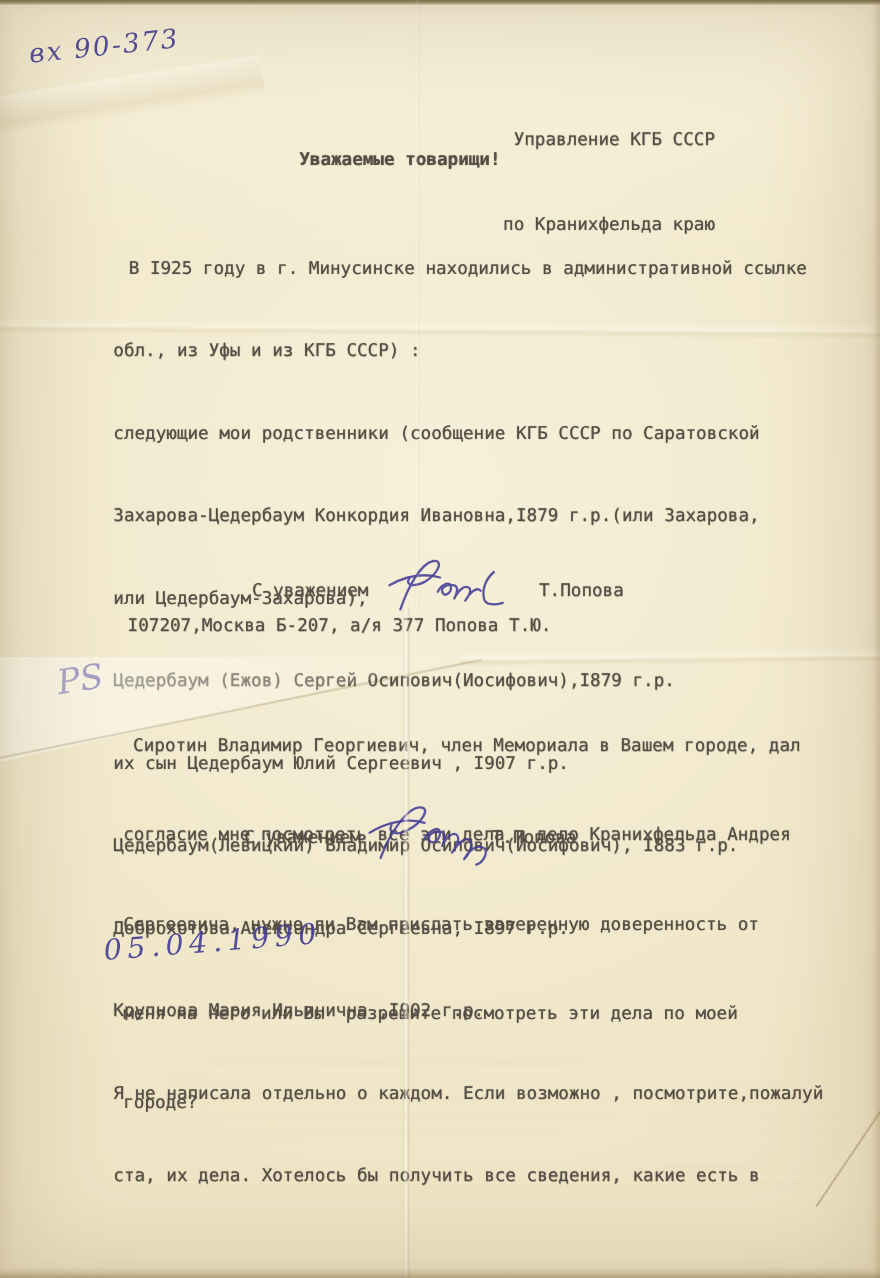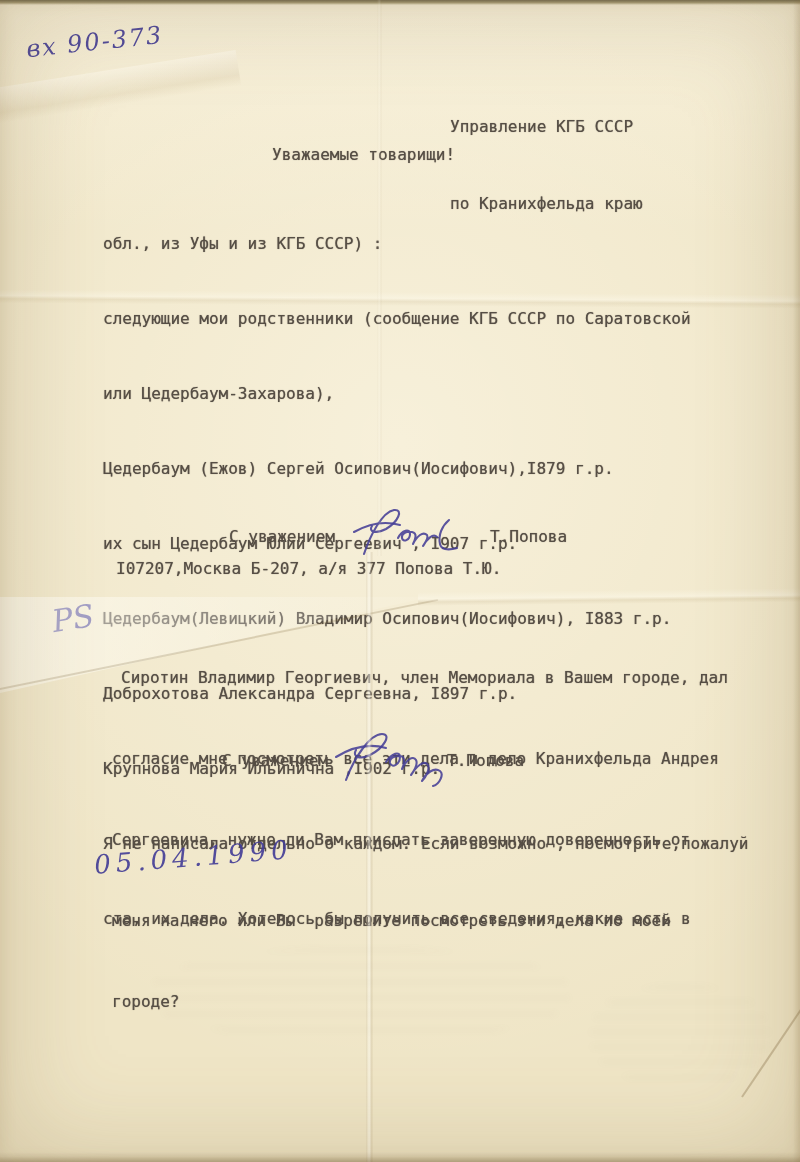"Управление КГБ СССР" .header-block { left: 450px -> 426px; text-align: left -> right }
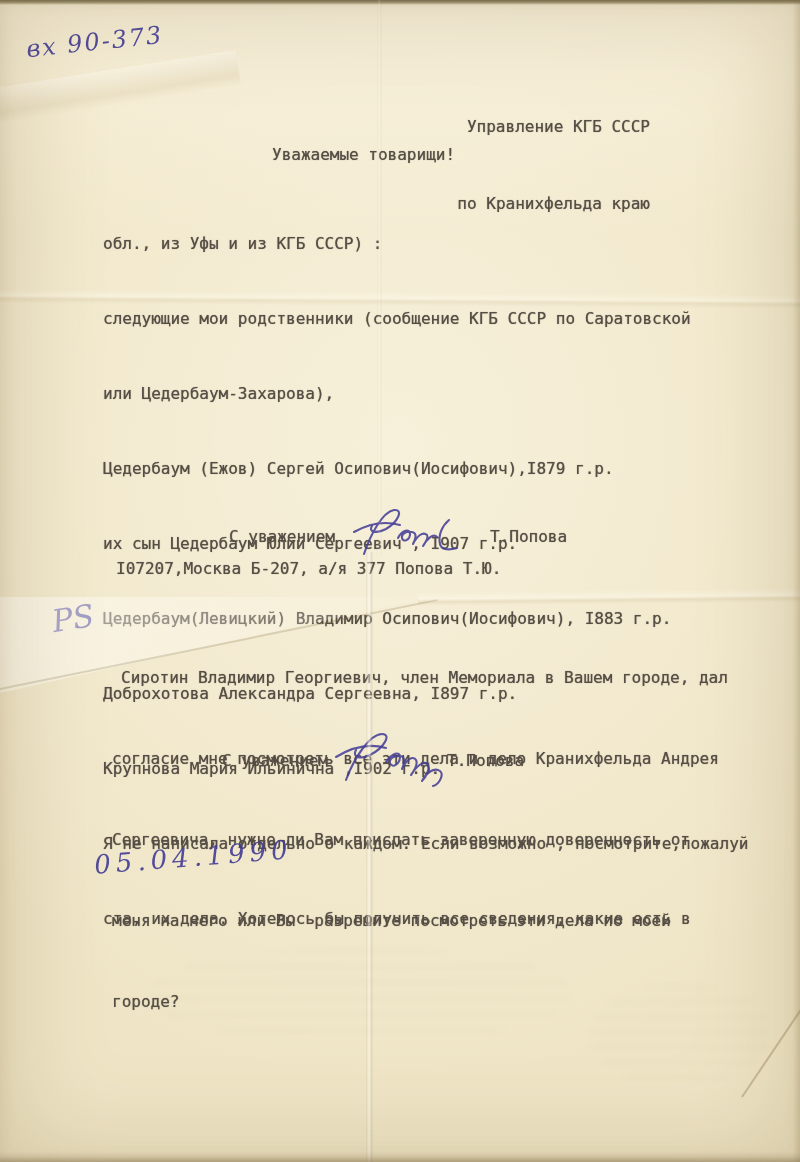"Уважаемые товарищи!" .salutation { font-weight: none -> bold; top: 142px -> 132px }
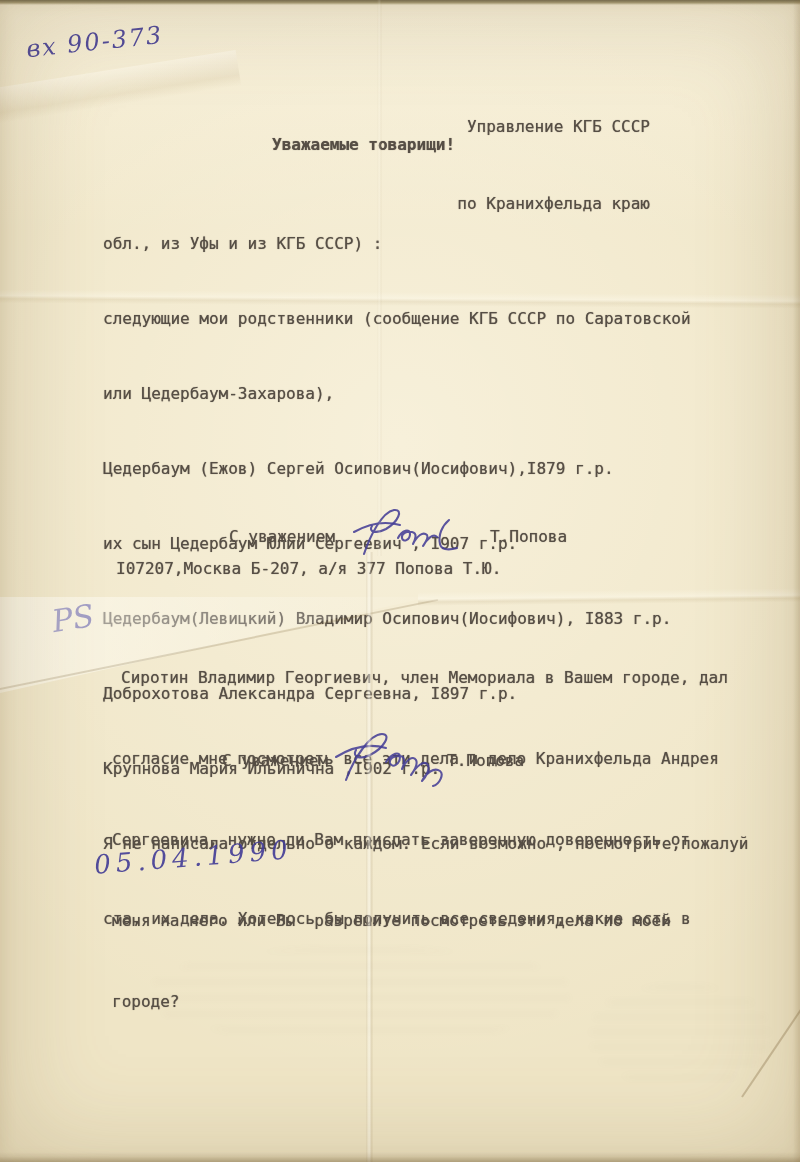"В I925 году в г." div.tl { html: none -> <div>В I925 году в г. Минусинске находились в административной ссылке</div> }
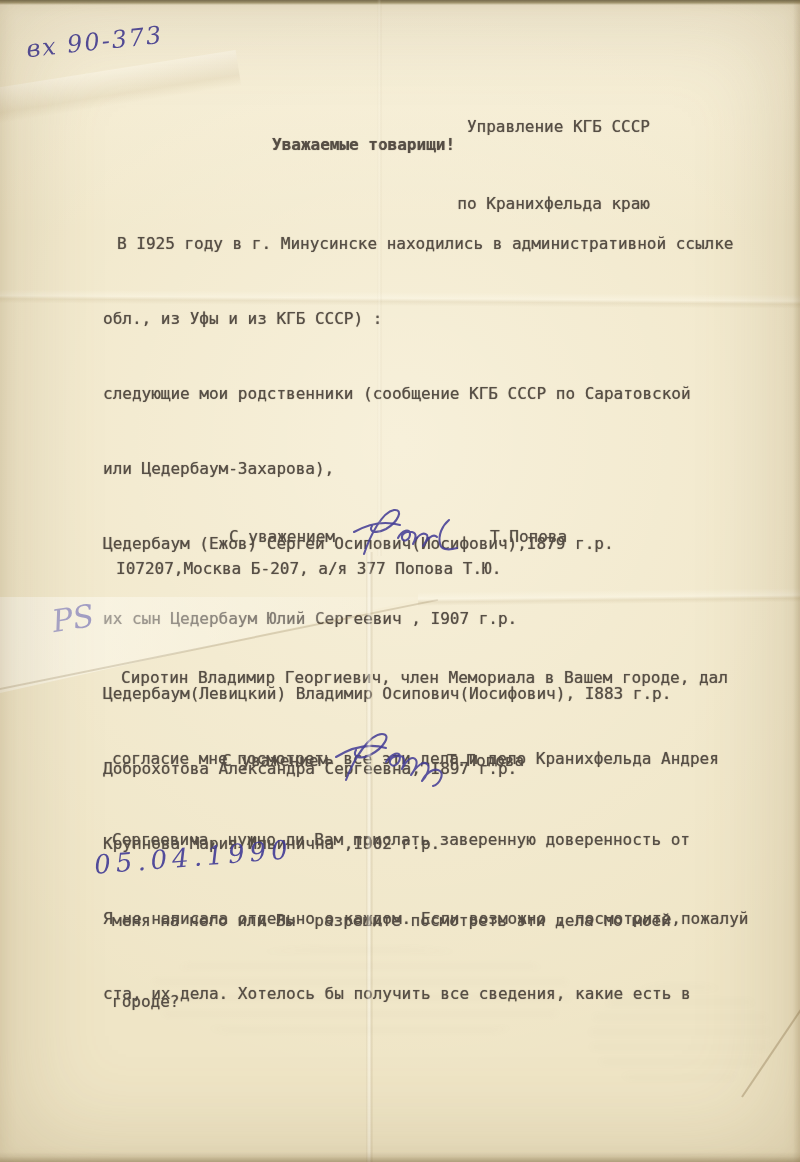"Захарова-Цедербаум Конкордия" div.tl { html: none -> <div>Захарова-Цедербаум Конкордия Ивановна,I879 г.р.(или Захарова,</div> }
